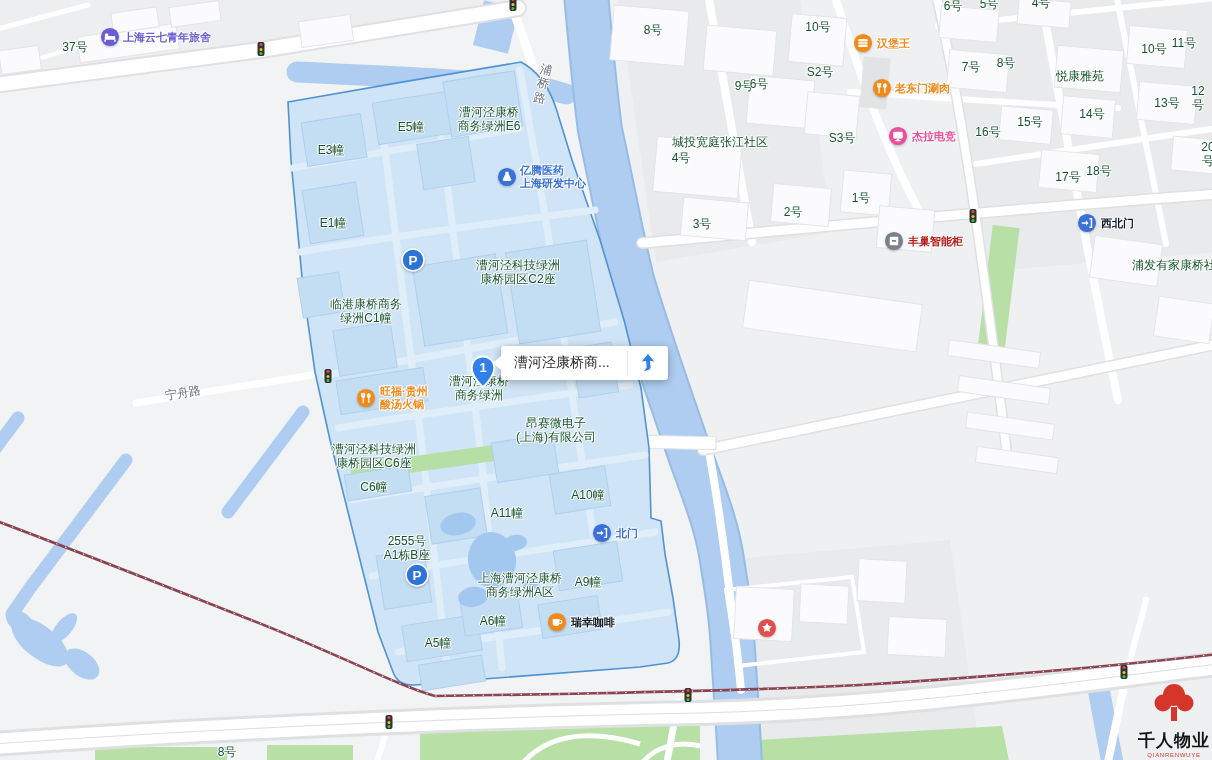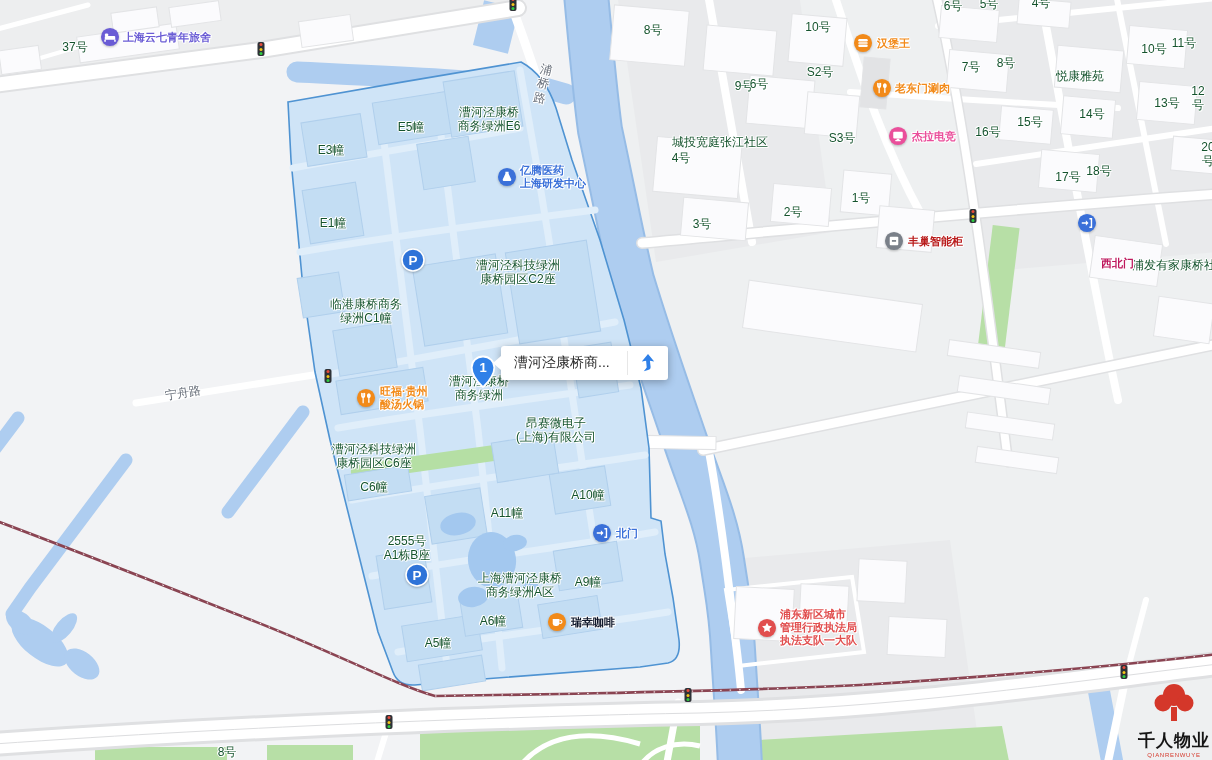"西北门" div.poi-tx { color: #be185d -> #0f172a; margin-top: 40px -> none }
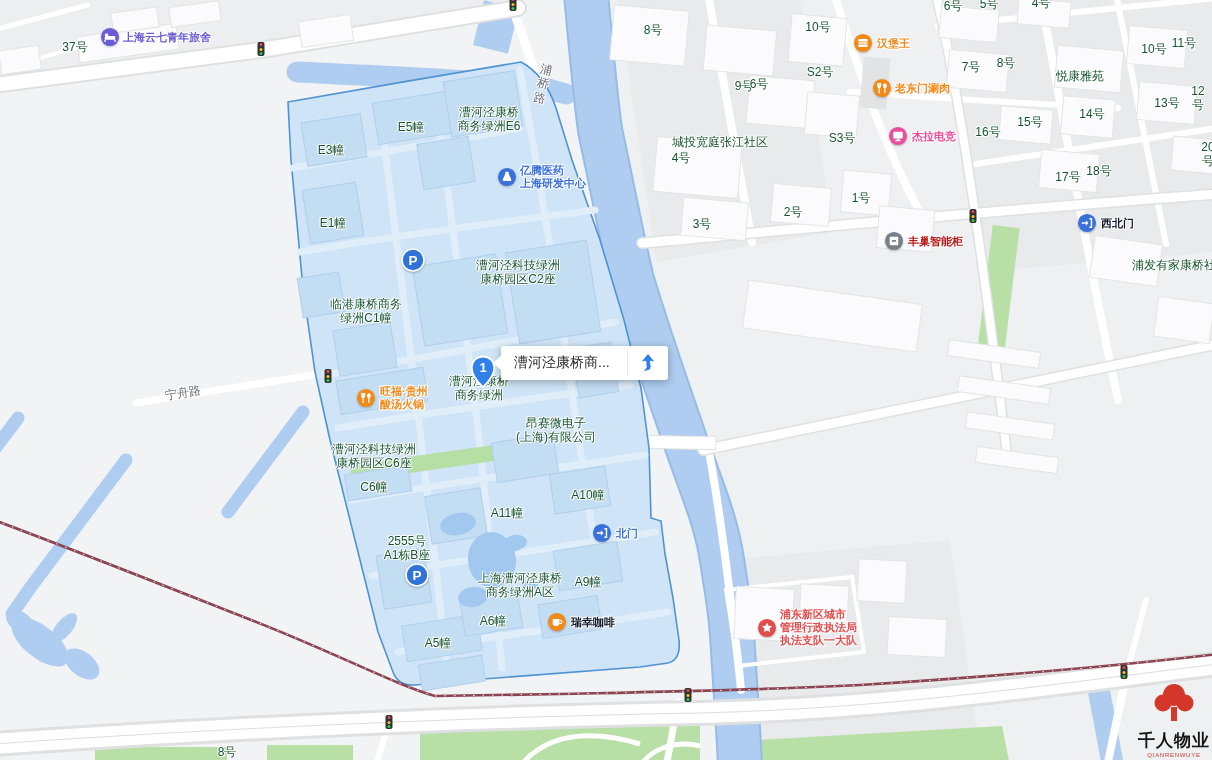"浦东新区城市" div.poi-tx { html: <div>浦东新区城市 管理行政执法局 执法支队一大队</div> -> none }
